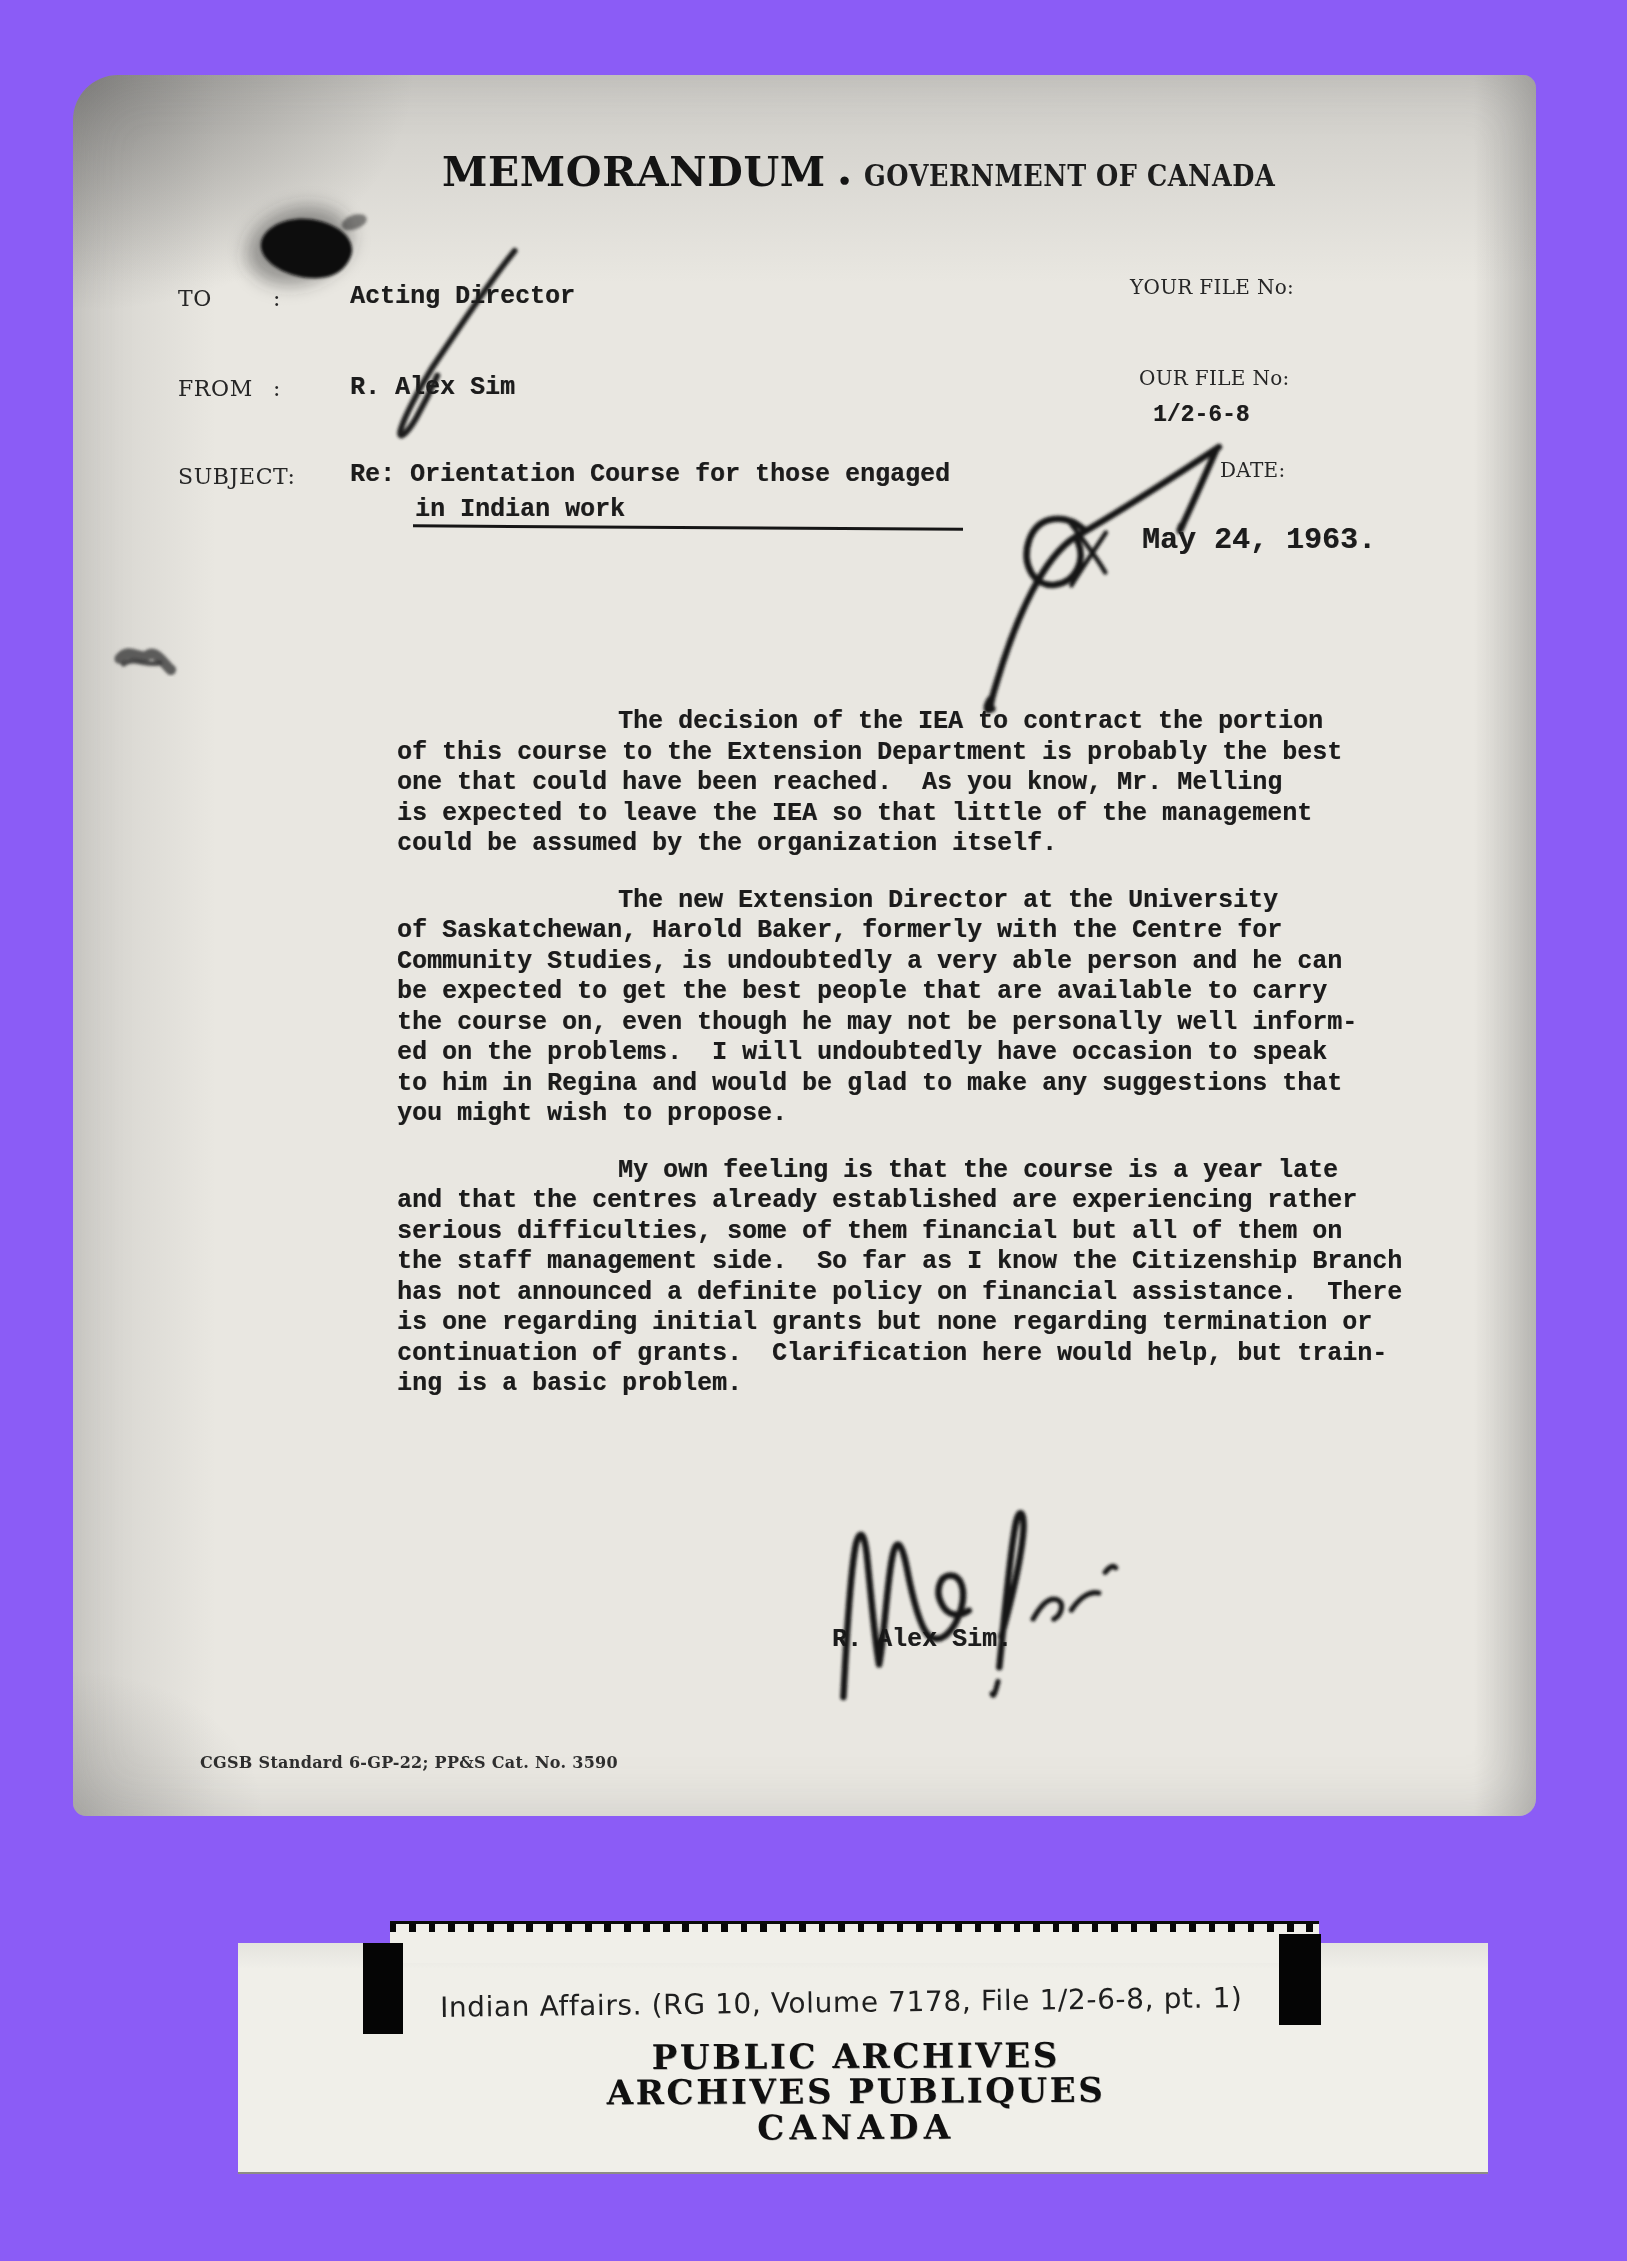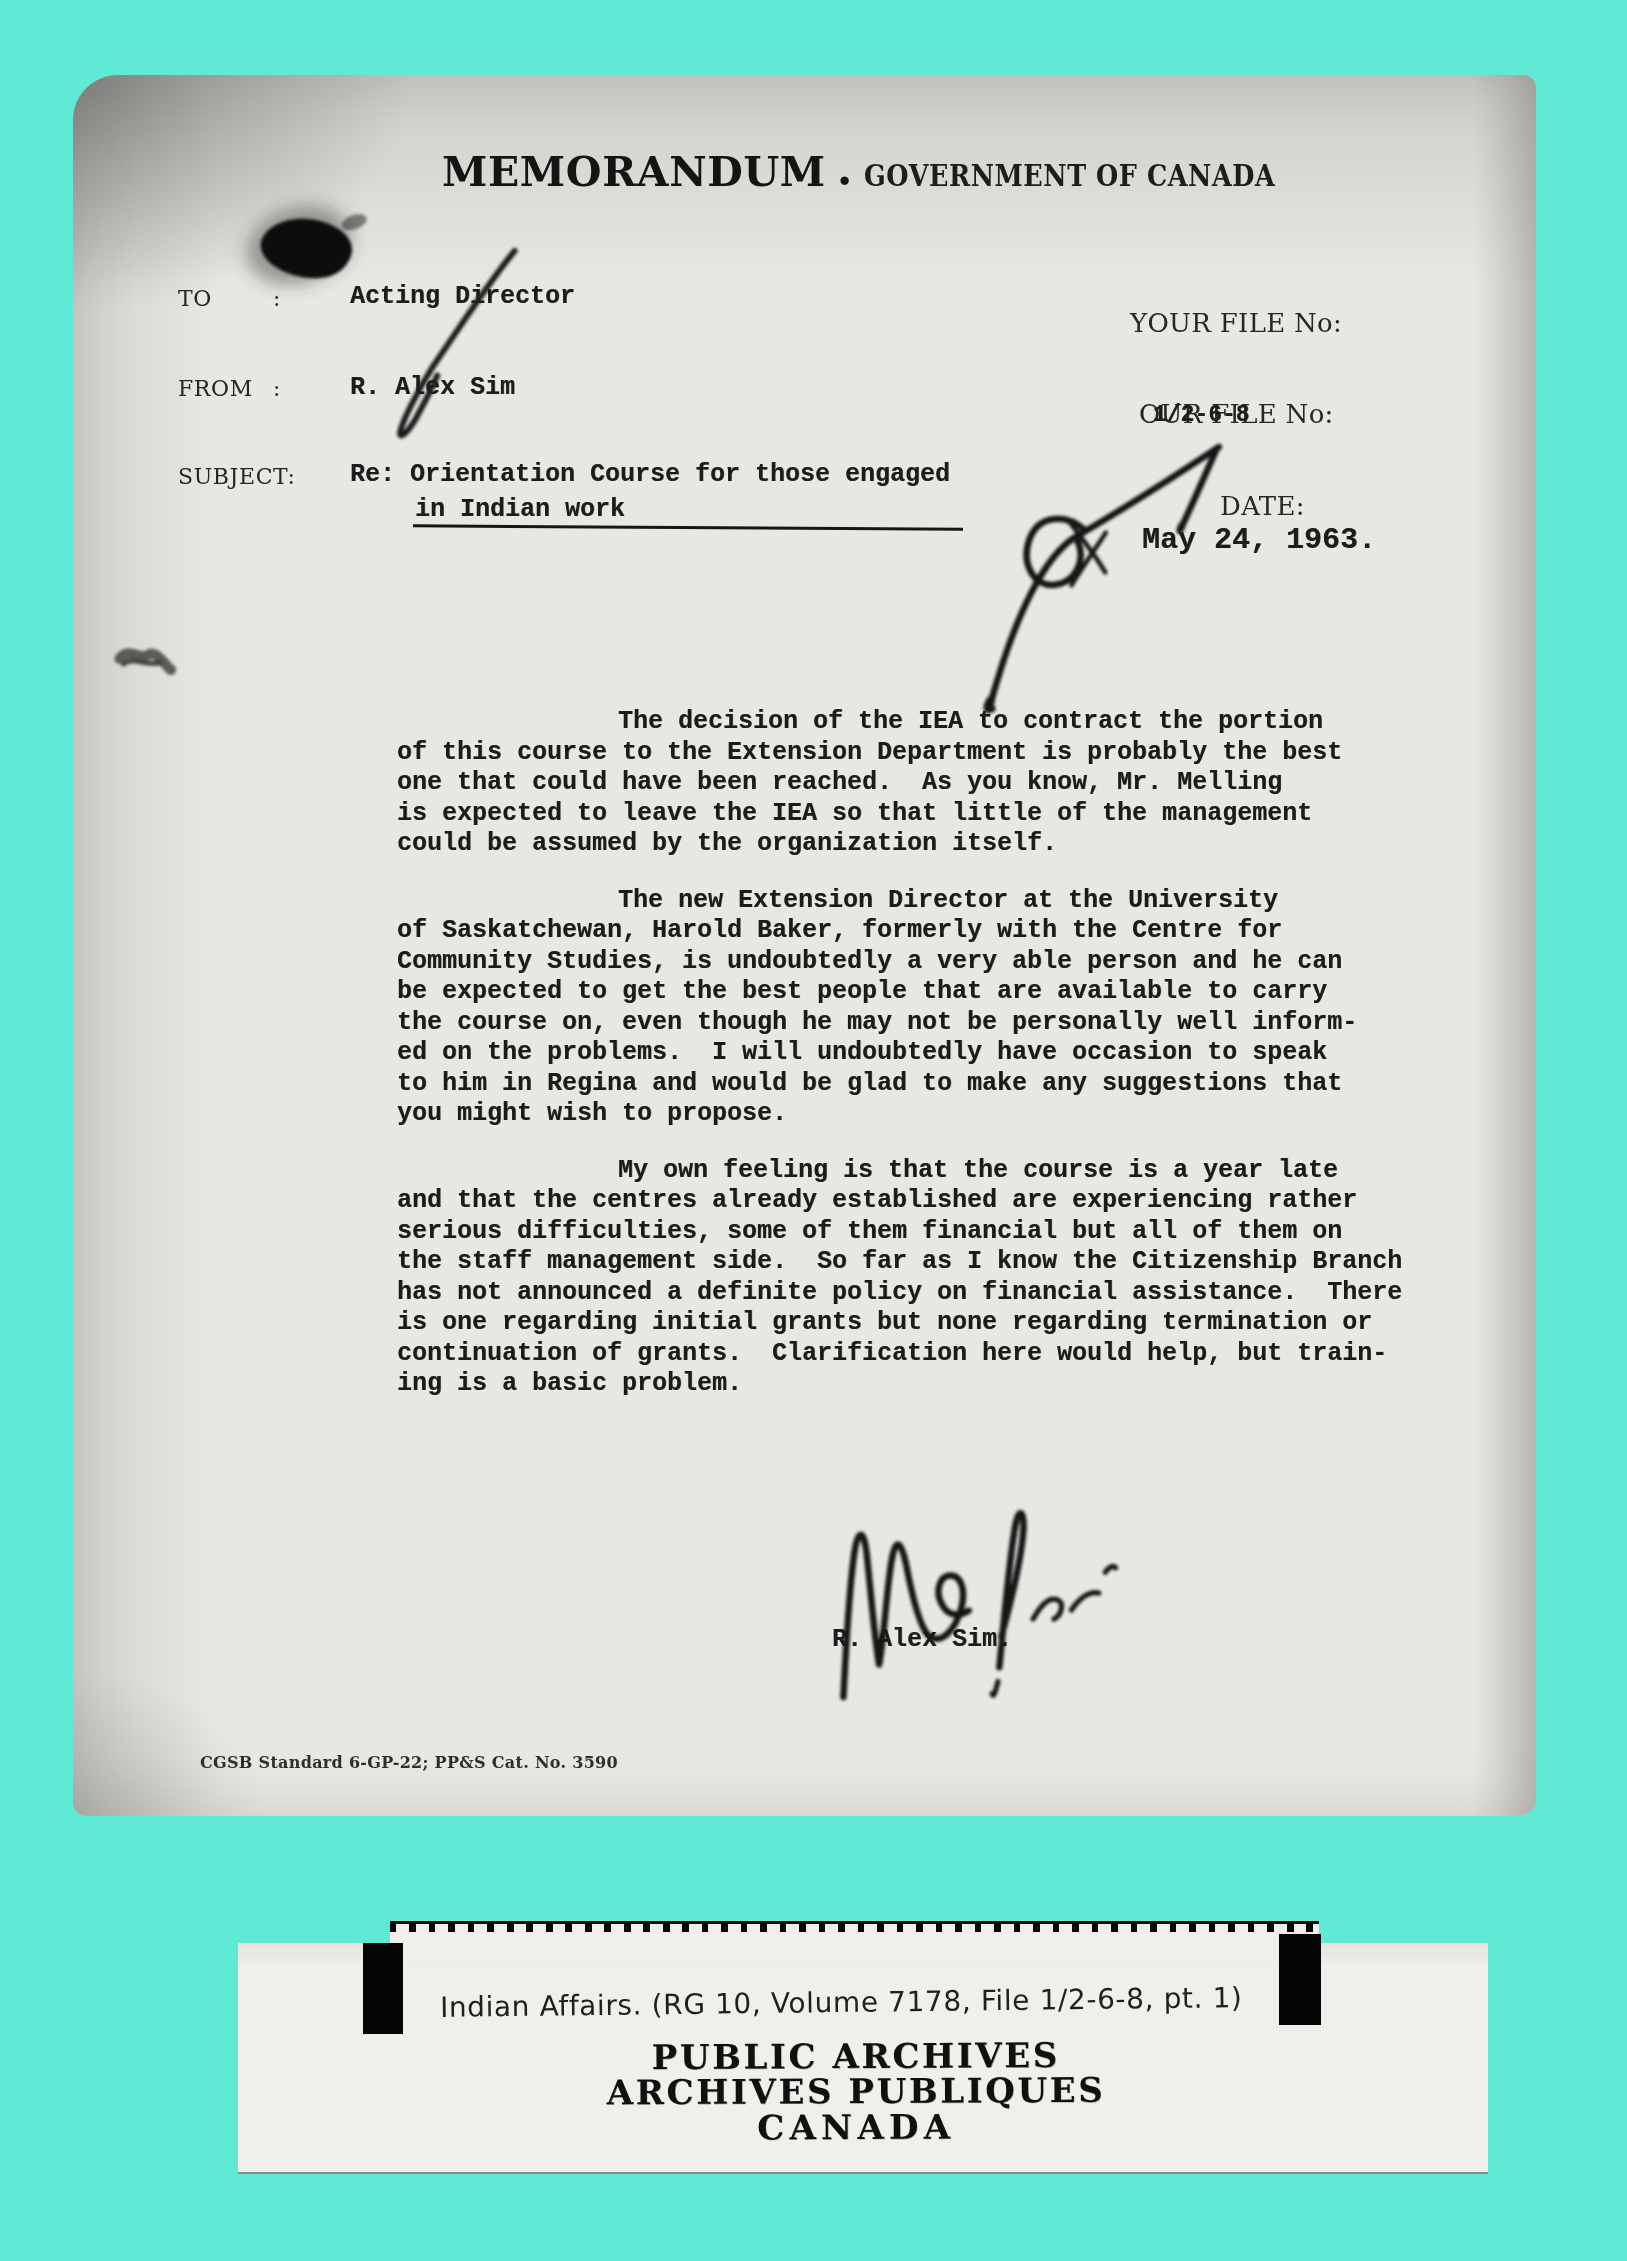"MEMORANDUM" .canvas { background: #5eead4 -> #8b5cf6 }
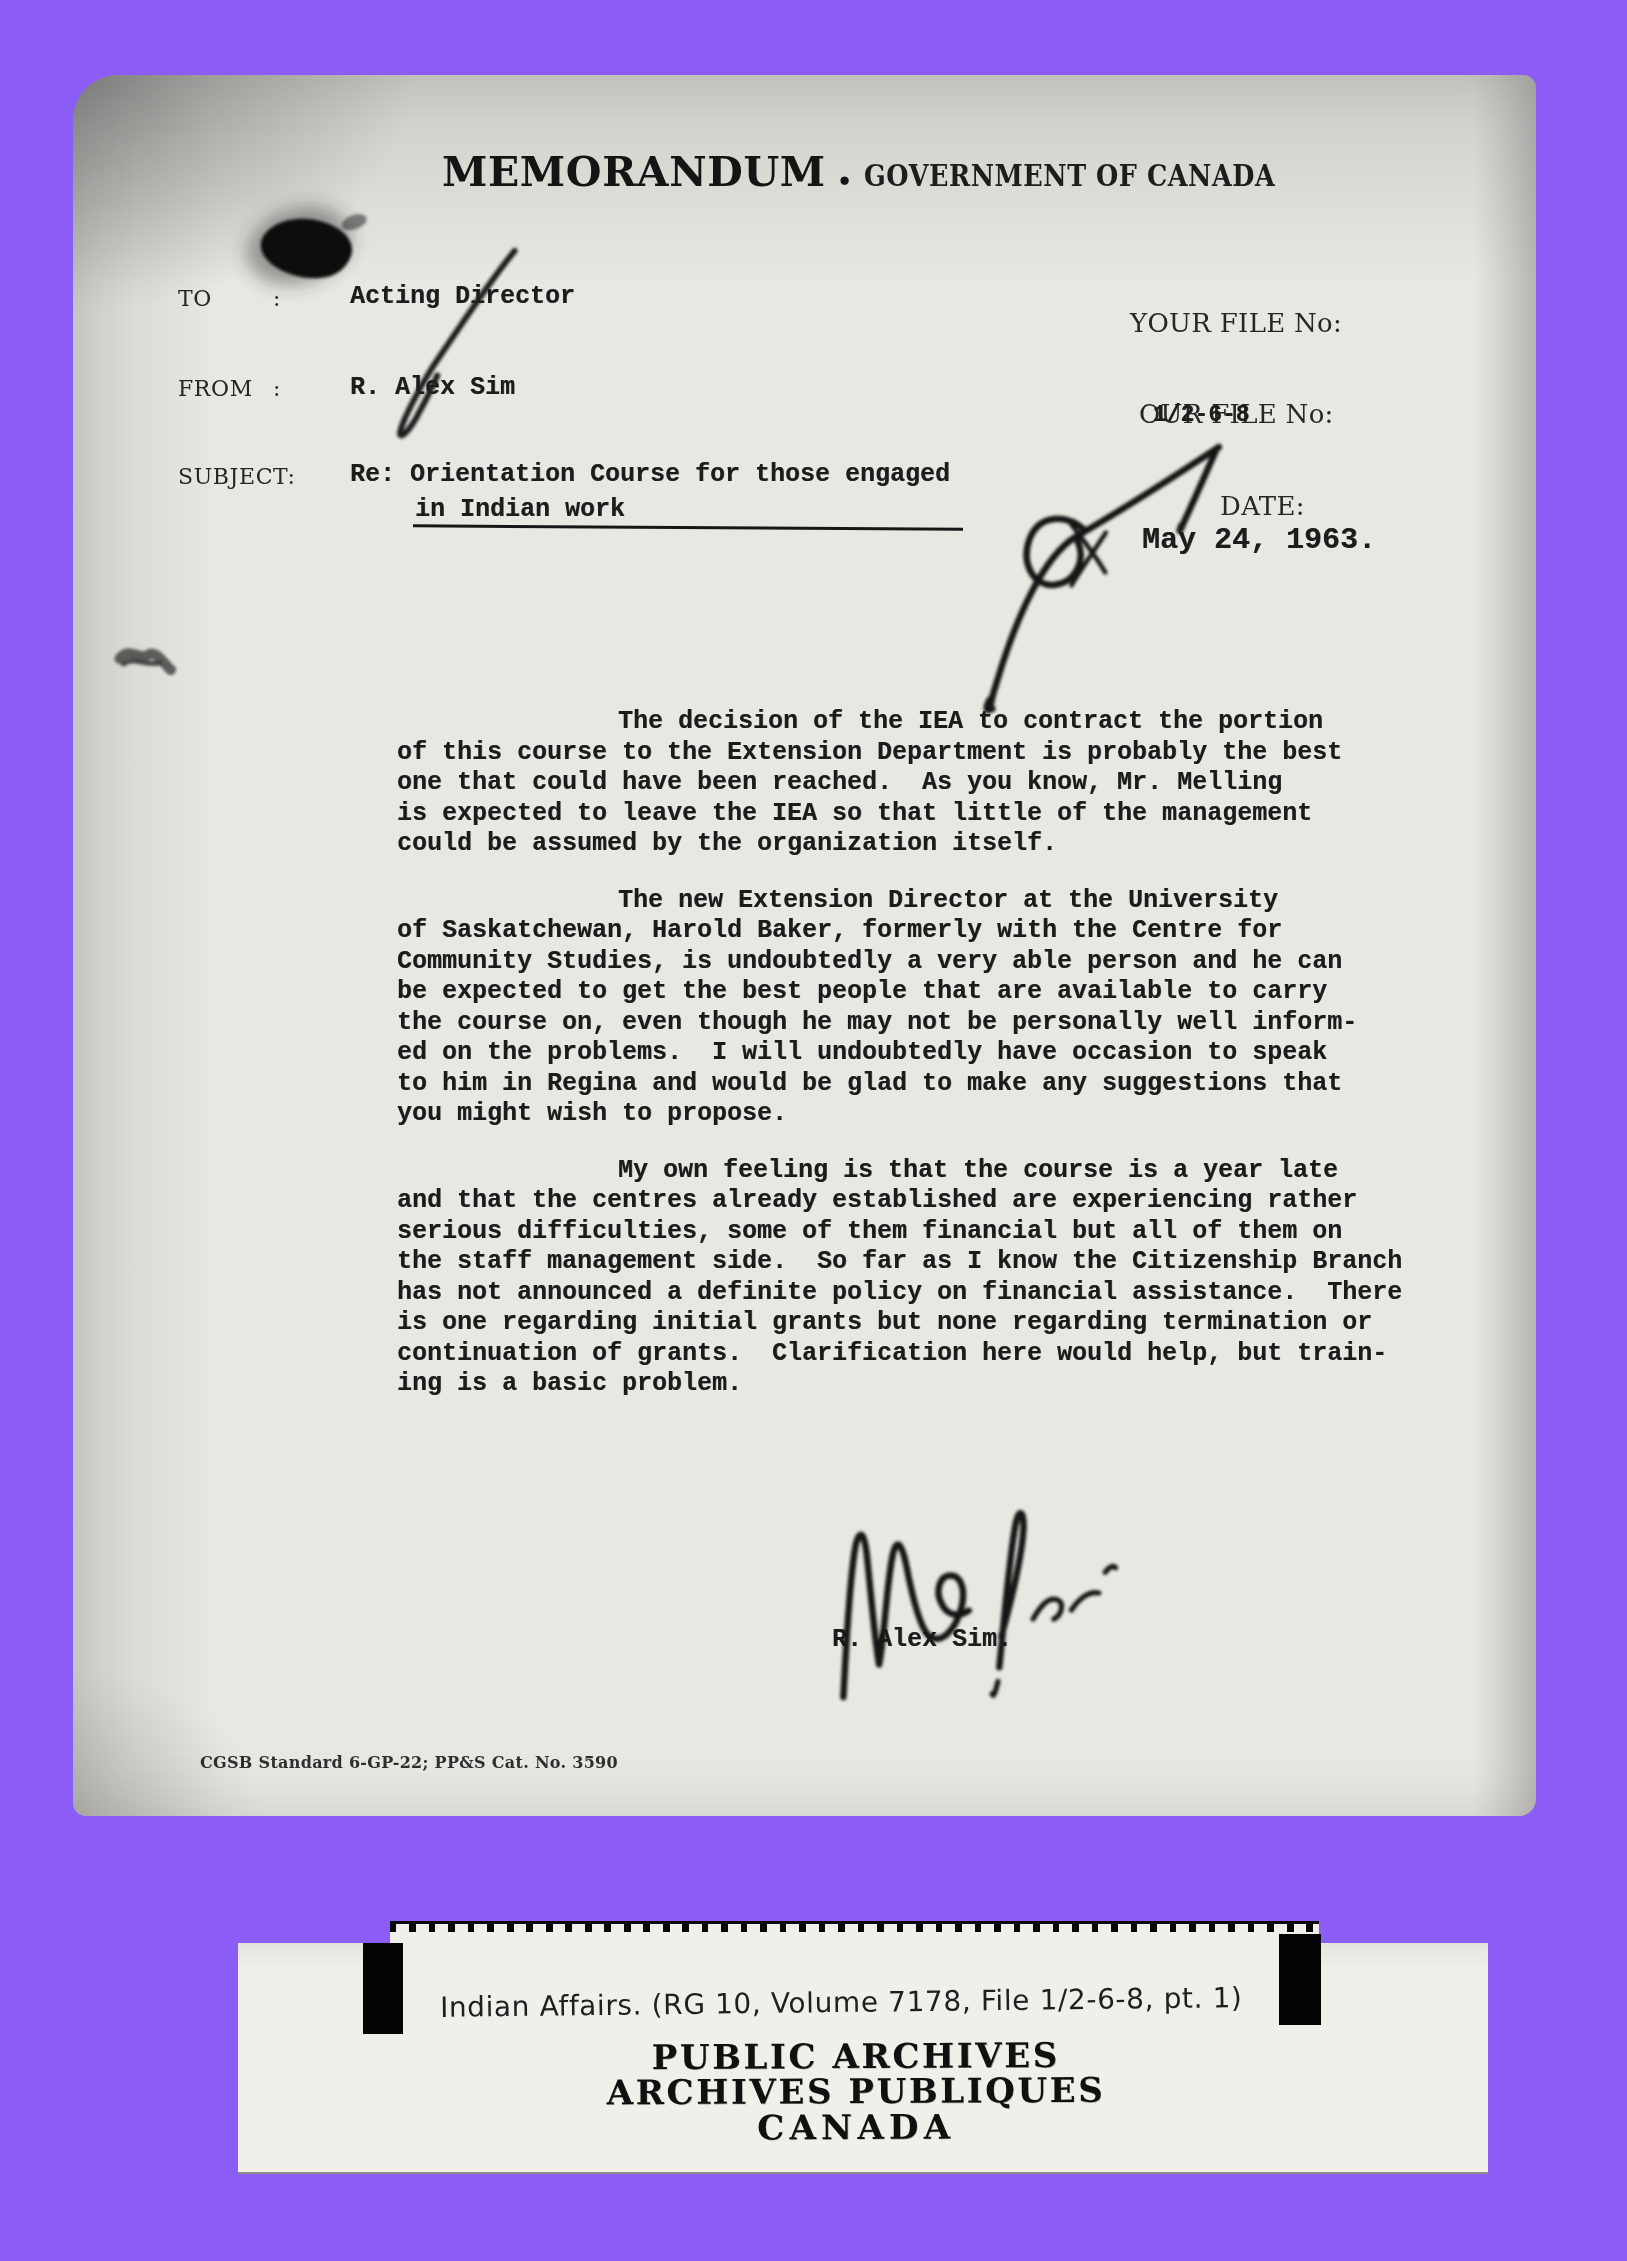"YOUR FILE No:" .rlabel { font-size: 26px -> 20px; margin-top: 33px -> none }
